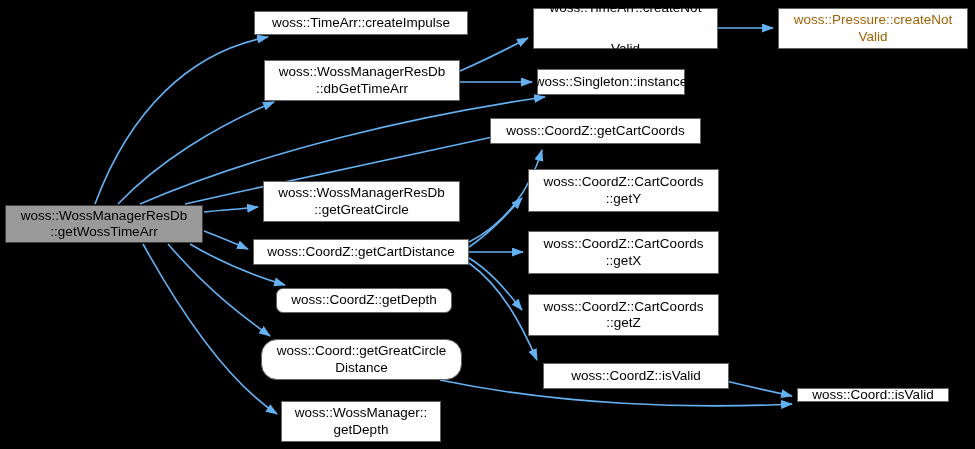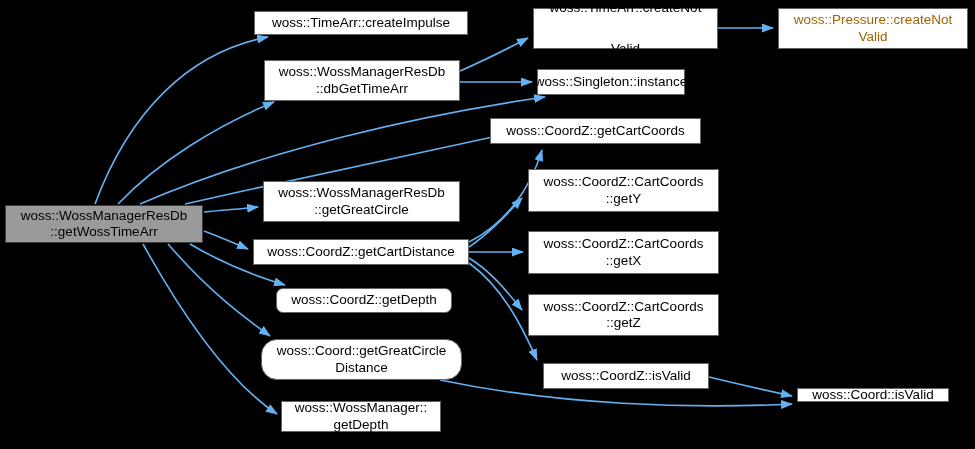"woss::CoordZ::isValid" div.gnode { width: 166px -> 186px }
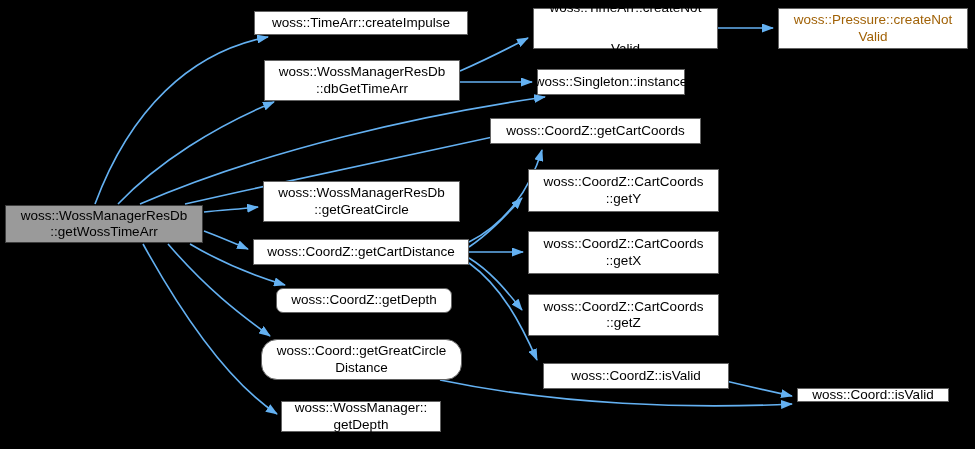"woss::WossManager::" div.gnode { height: 31px -> 41px }
